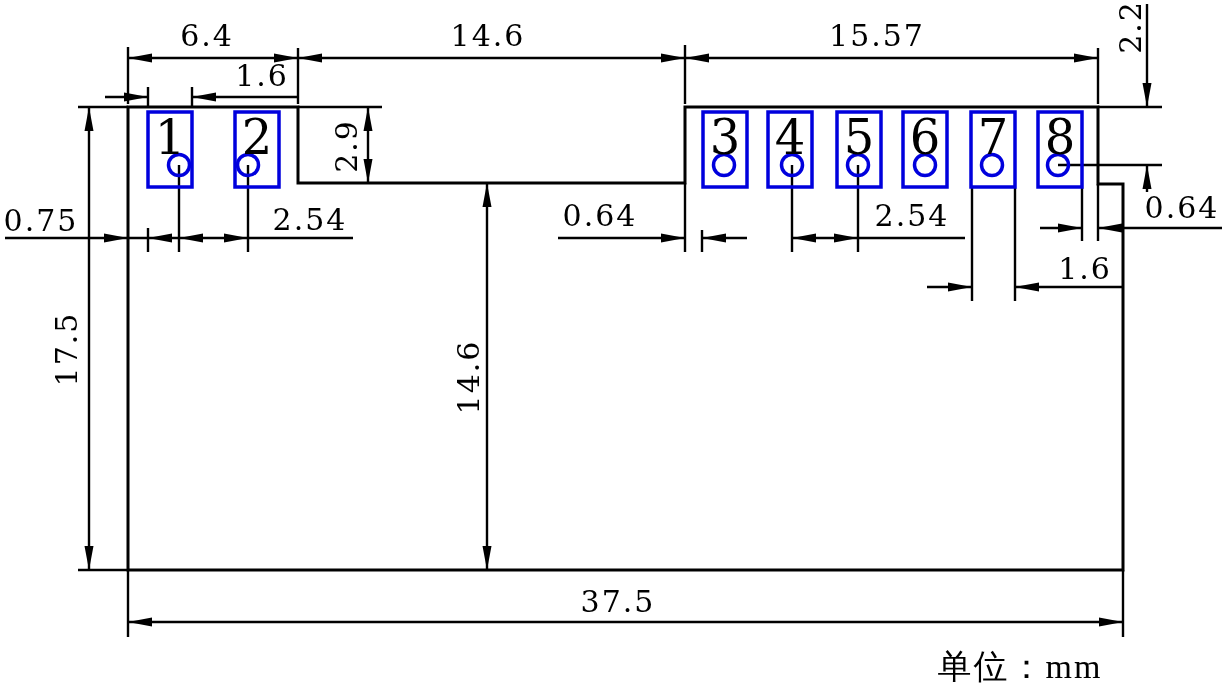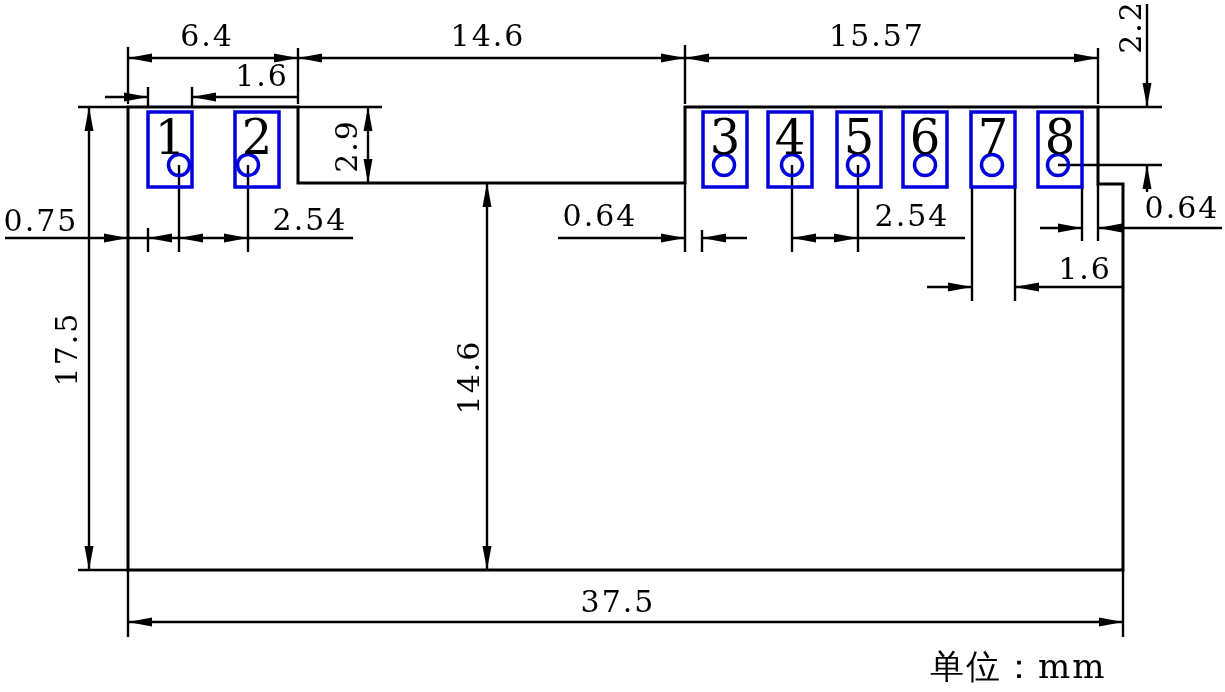"单位：mm" #unit-note { font-family: none -> Liberation Serif, serif; text-align: left -> center }
